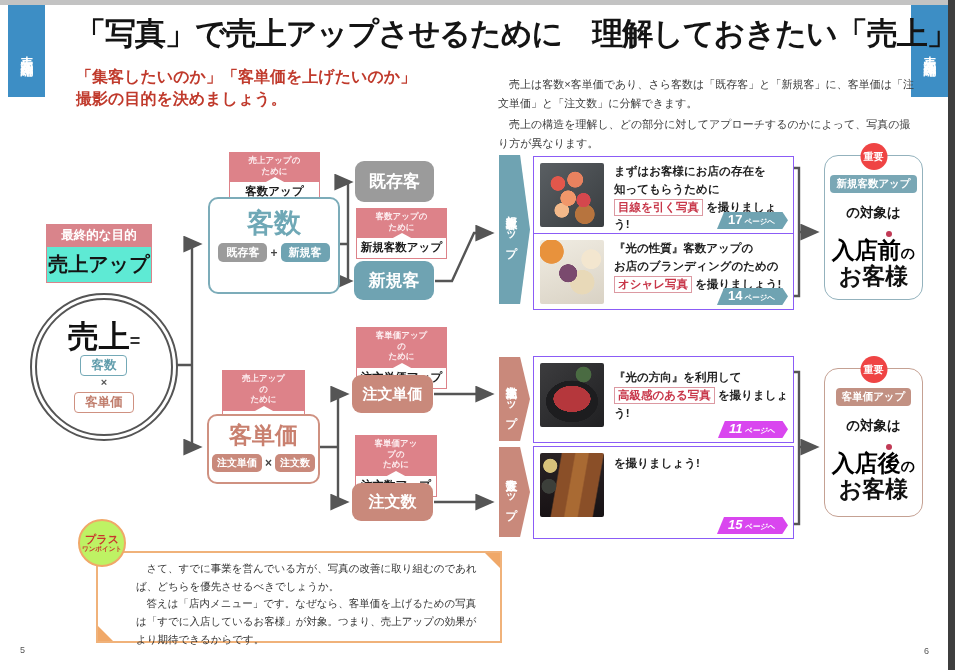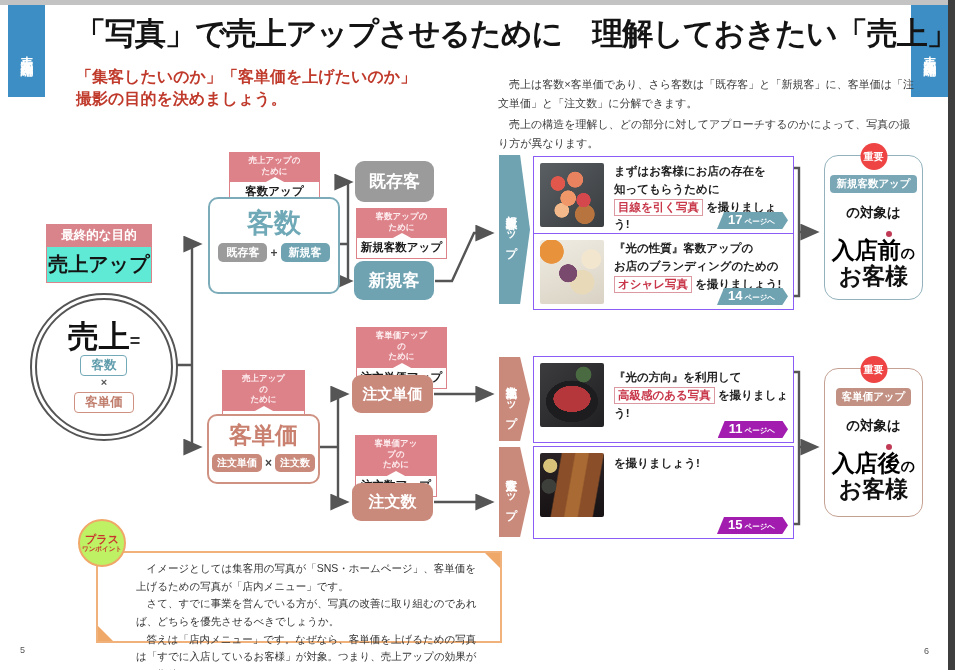"11" .pt-salmon { background: #a21caf -> #d946ef; font-style: none -> italic }
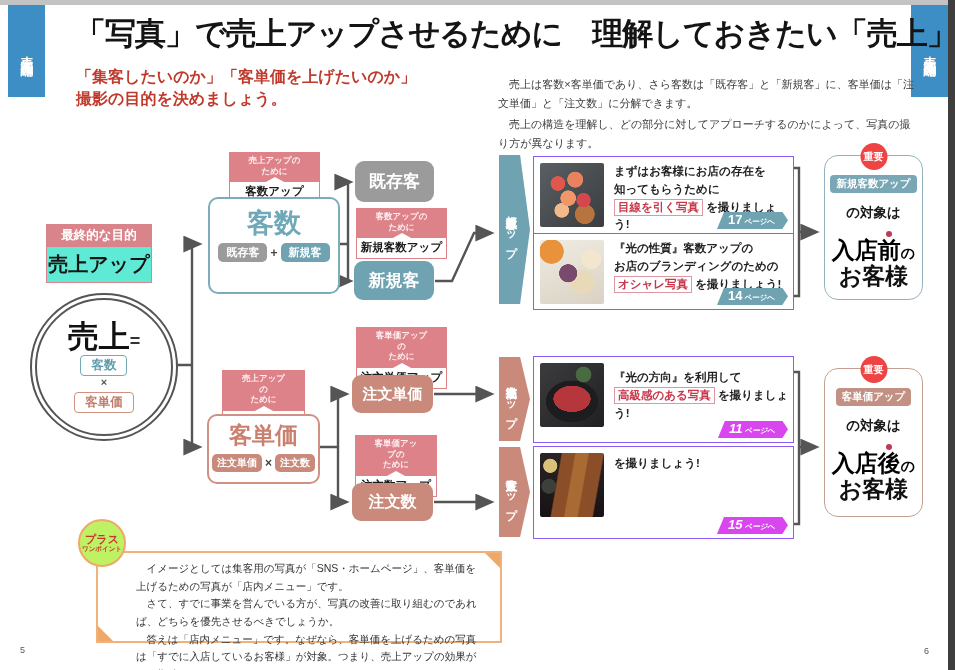"イメージとしては集客用の写真が「SNS・ホームページ」、客単価を上げるための写真" p { html: <p>イメージとしては集客用の写真が「SNS・ホームページ」、客単価を上げるための写真が「店内メニュー」です。</p> -> none }
